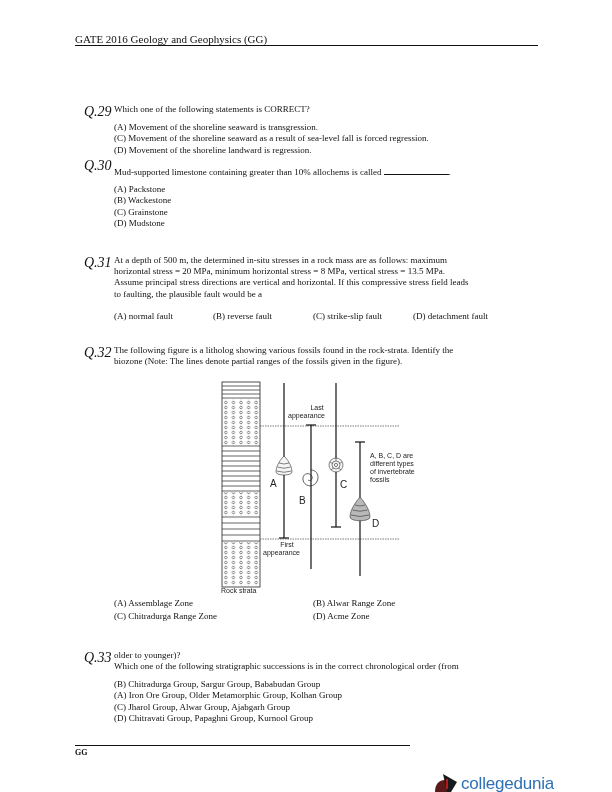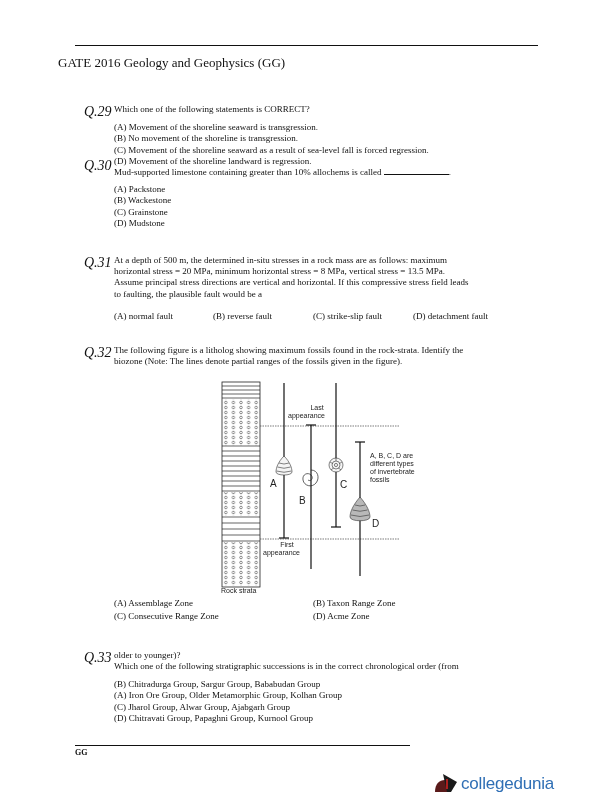"GATE 2016 Geology and Geophysics" .header { font-size: 13px -> 11px; left: 58px -> 75px; margin-top: 22px -> none }
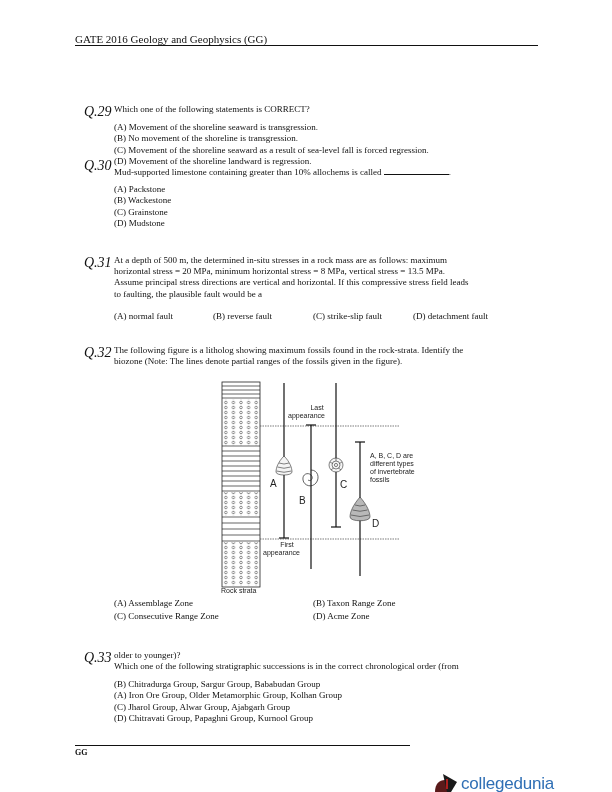"(B) No movement of the" div.opt { html: <div>(B) No movement of the shoreline is transgression.</div> -> none }
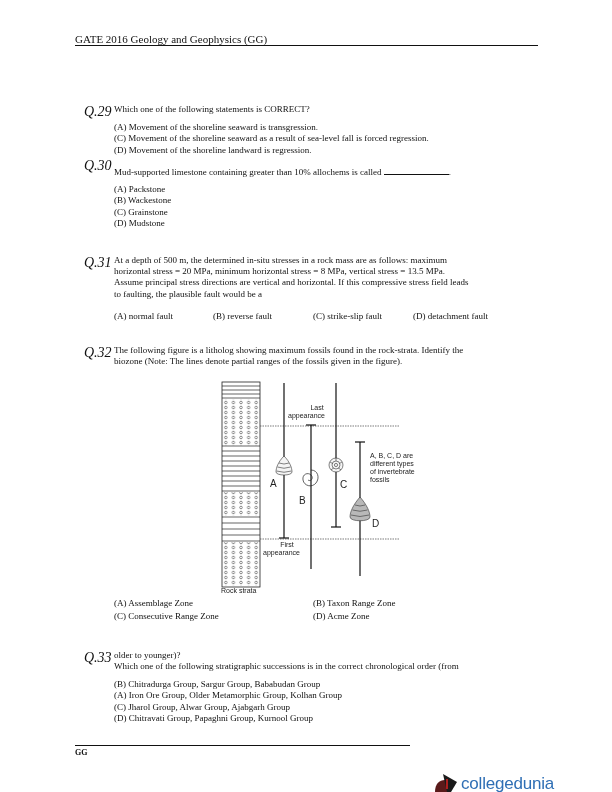"The following figure is a" div { text: maximum -> various }
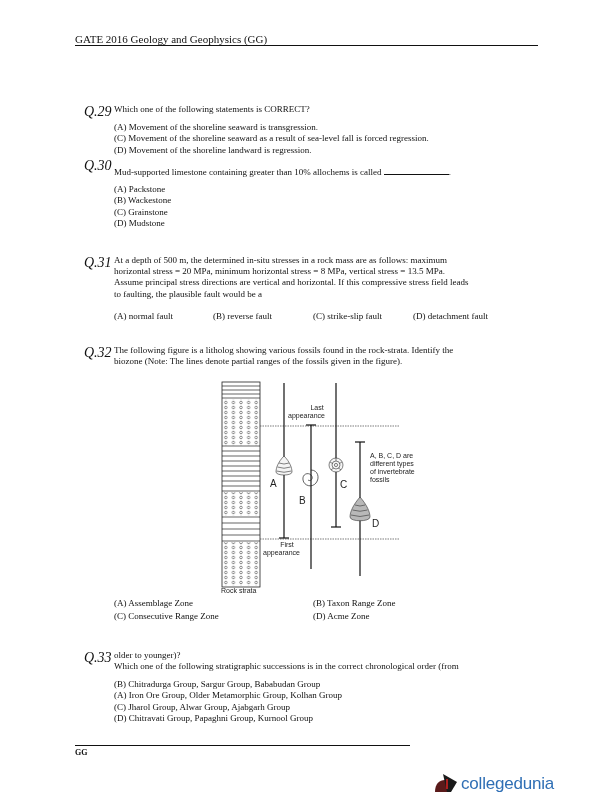"(B) Taxon Range Zone" div.abs { text: Taxon -> Alwar }
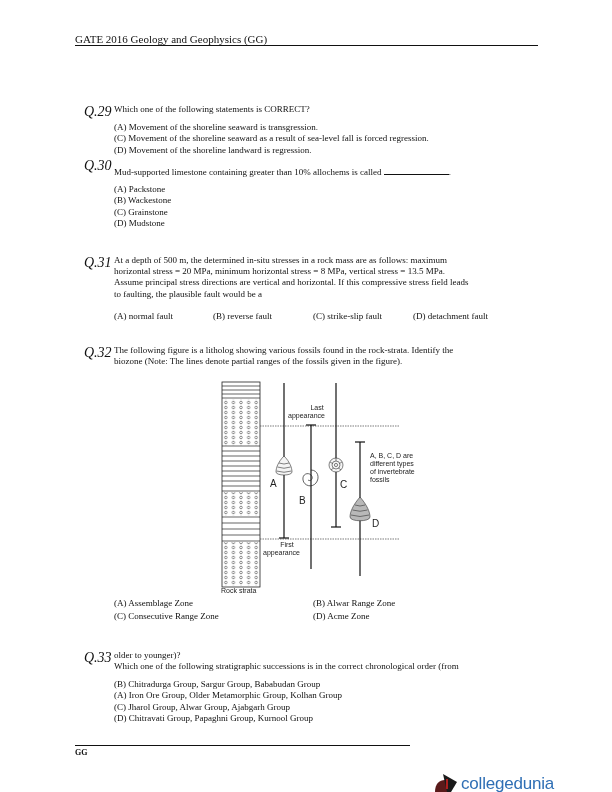"(C) Consecutive Range Zone" div.abs { text: Consecutive -> Chitradurga }
